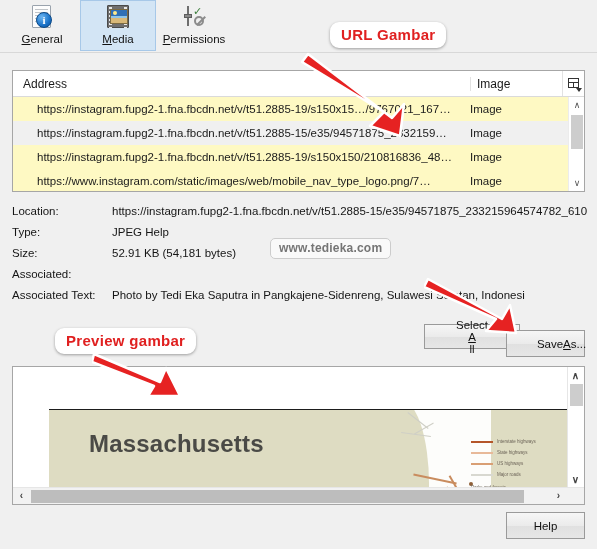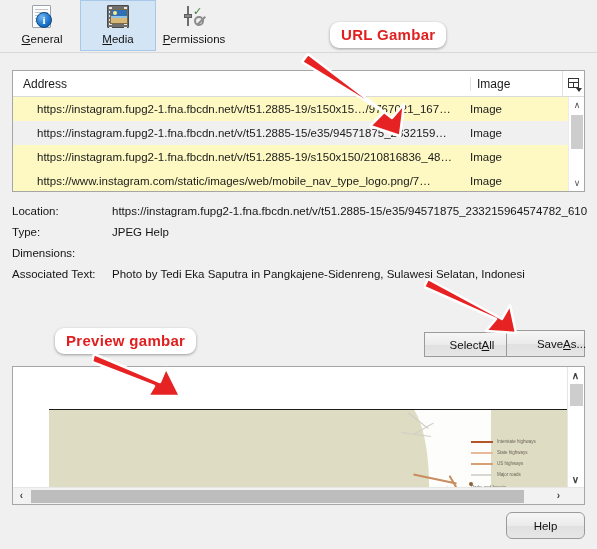"Size:" div.drow { html: none -> <div> <div>Size:</div> <div>52.91 KB (54,181 bytes)</div> </div> }
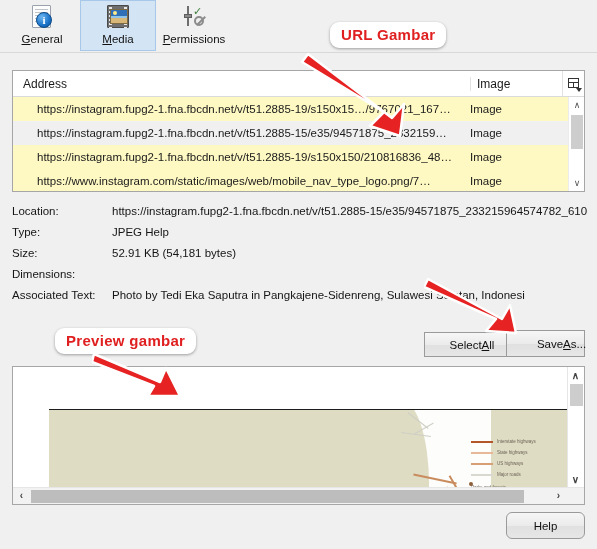"www.tedieka.com" div.watermark { html: none -> <div>www.tedieka.com</div> }
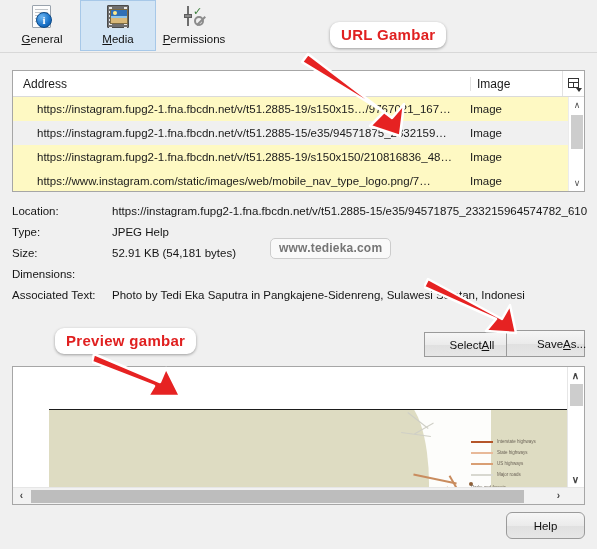"Dimensions:" div.dlabel { text: Dimensions -> Associated }
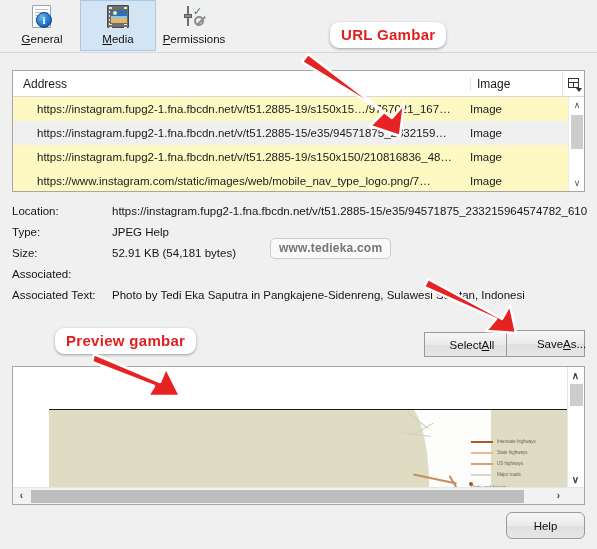"Select" #btn-select-all { flex-direction: none -> column; top: 332px -> 324px }
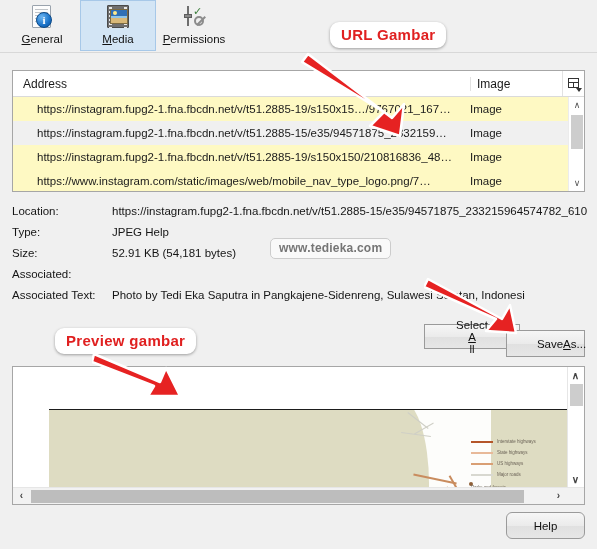"Massachusetts" div.pv-title { html: none -> <div>Massachusetts</div> }
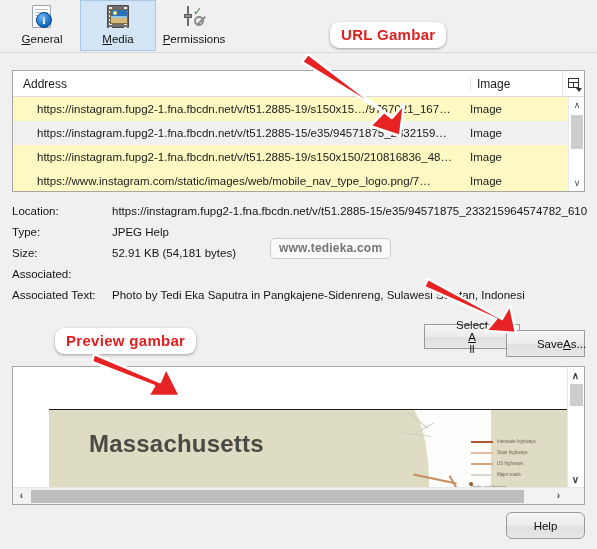"Help" #btn-help { border-radius: 6px -> none }
